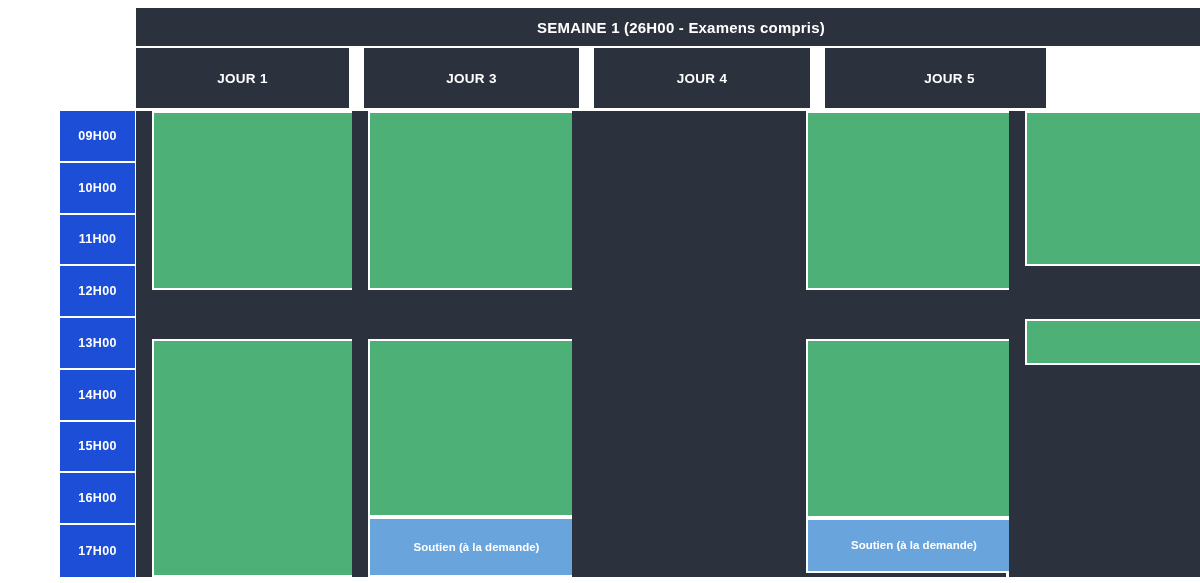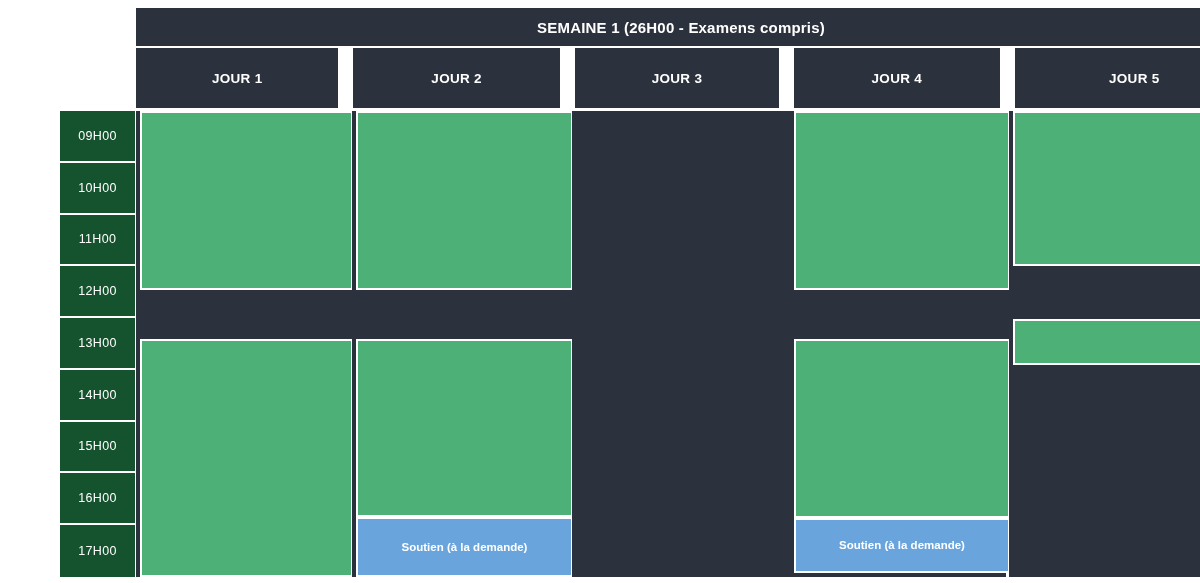"JOUR 2" div.day-header { html: <div>JOUR 2</div> -> none }
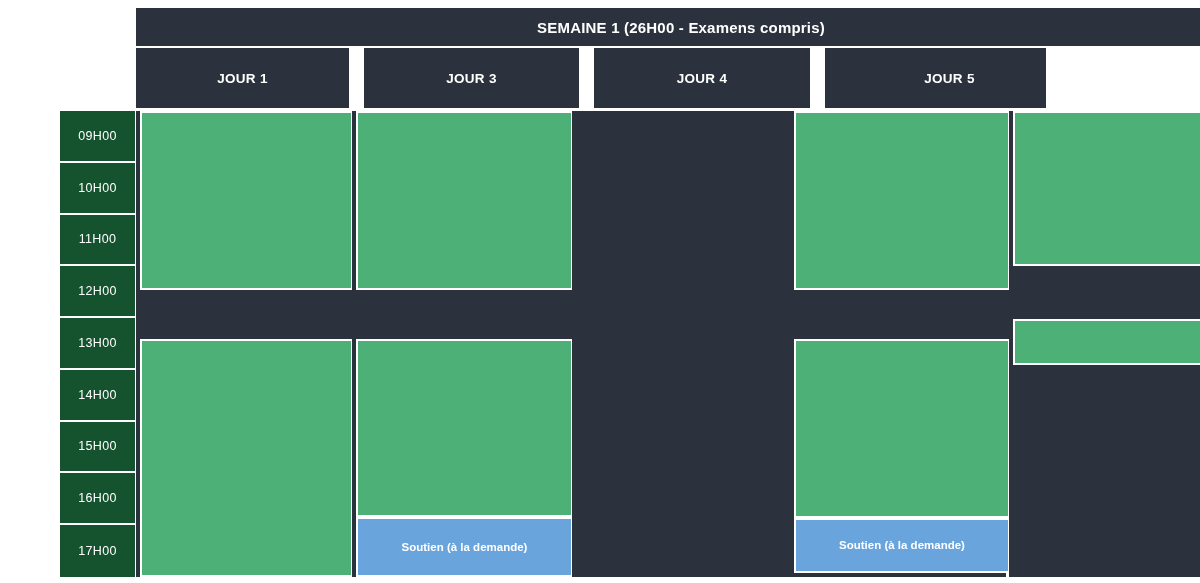"09H00" .time-cell { background: #14532d -> #1d4ed8; font-weight: normal -> bold }
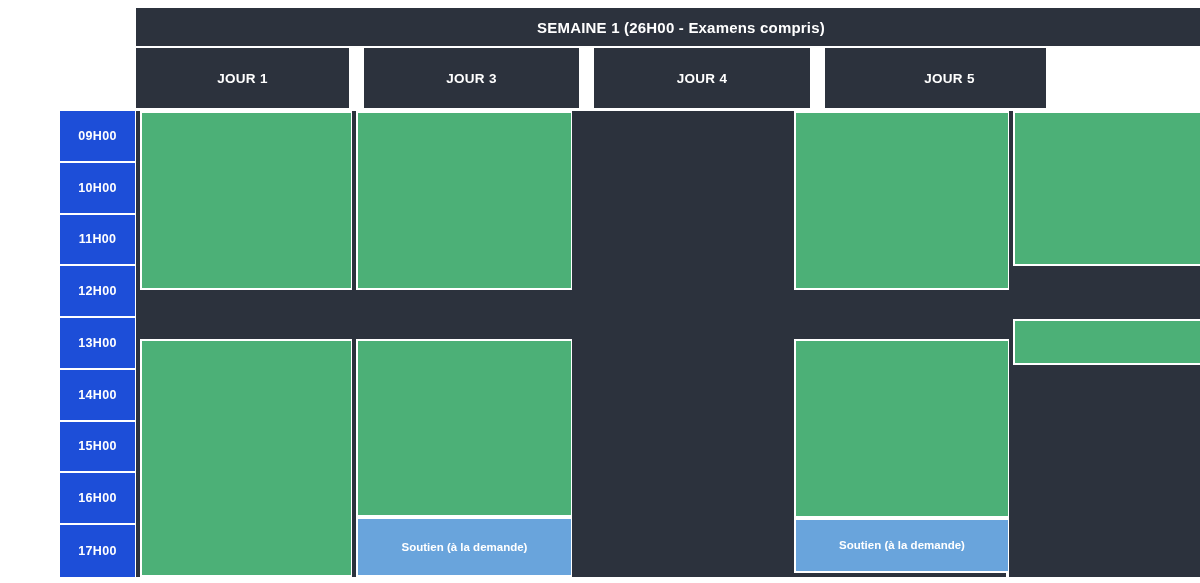"Soutien (à la demande)" .block { left: 4px -> 16px }
